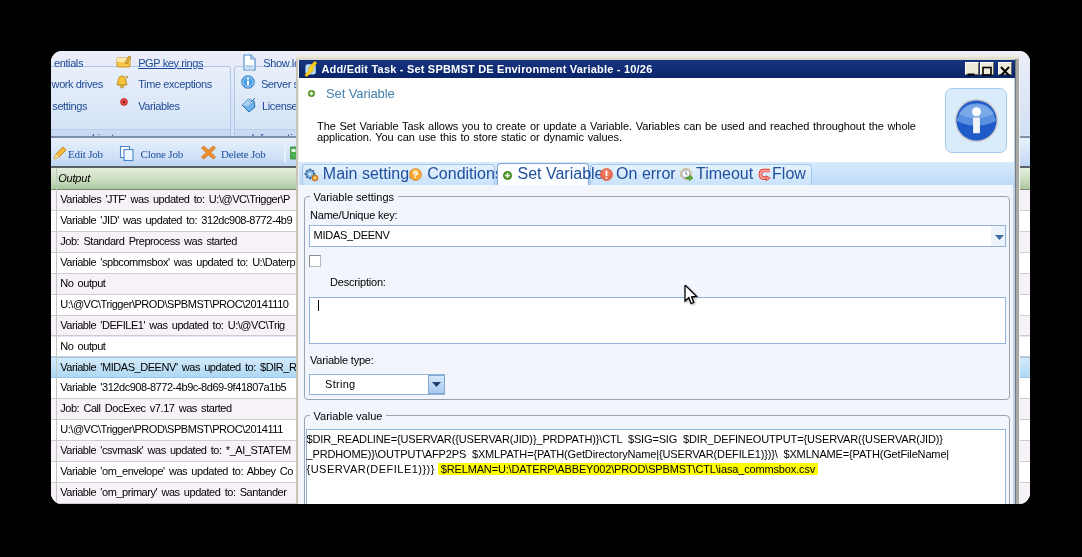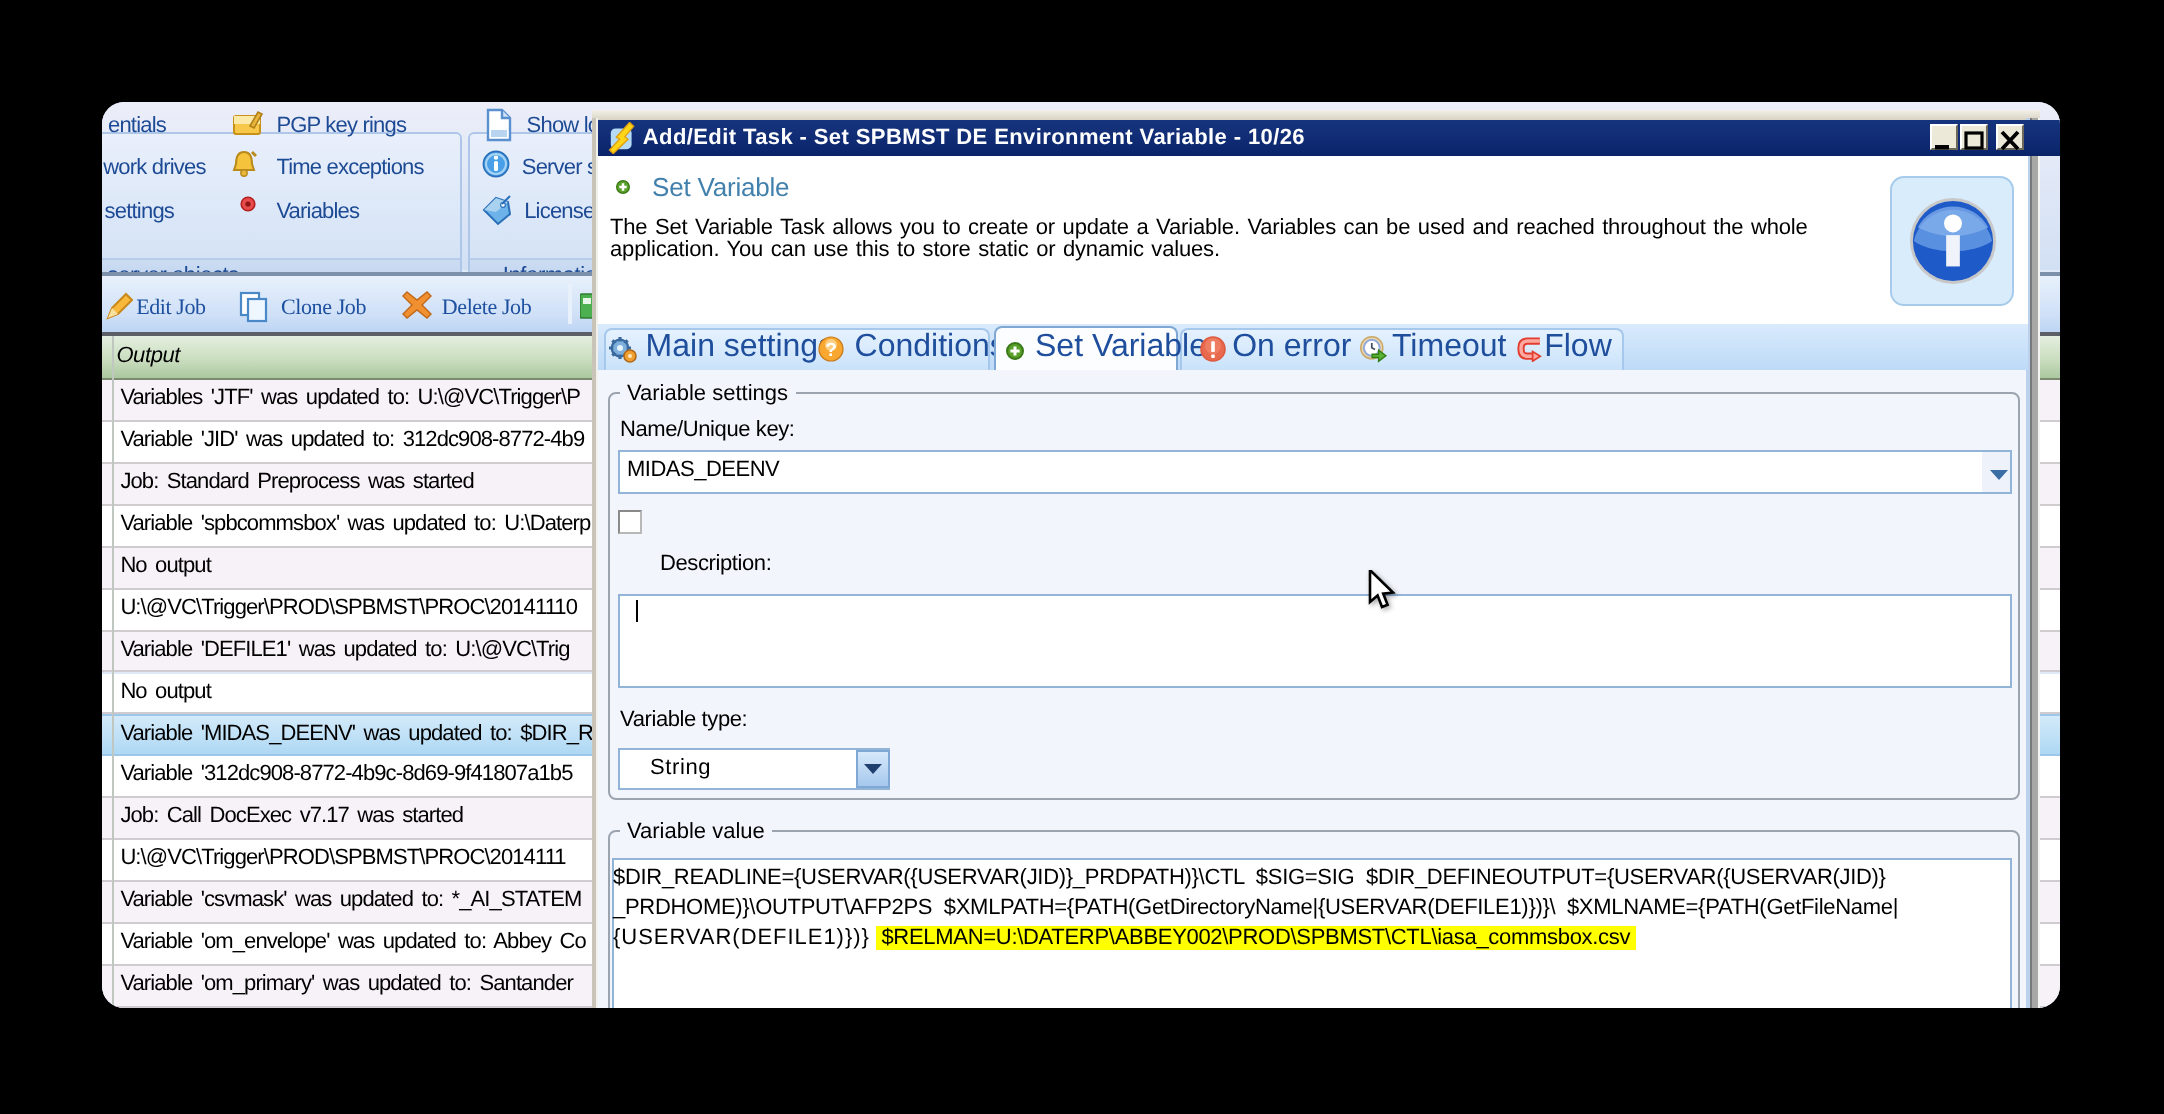"PGP key rings" div.rtext { text-decoration: none -> underline }
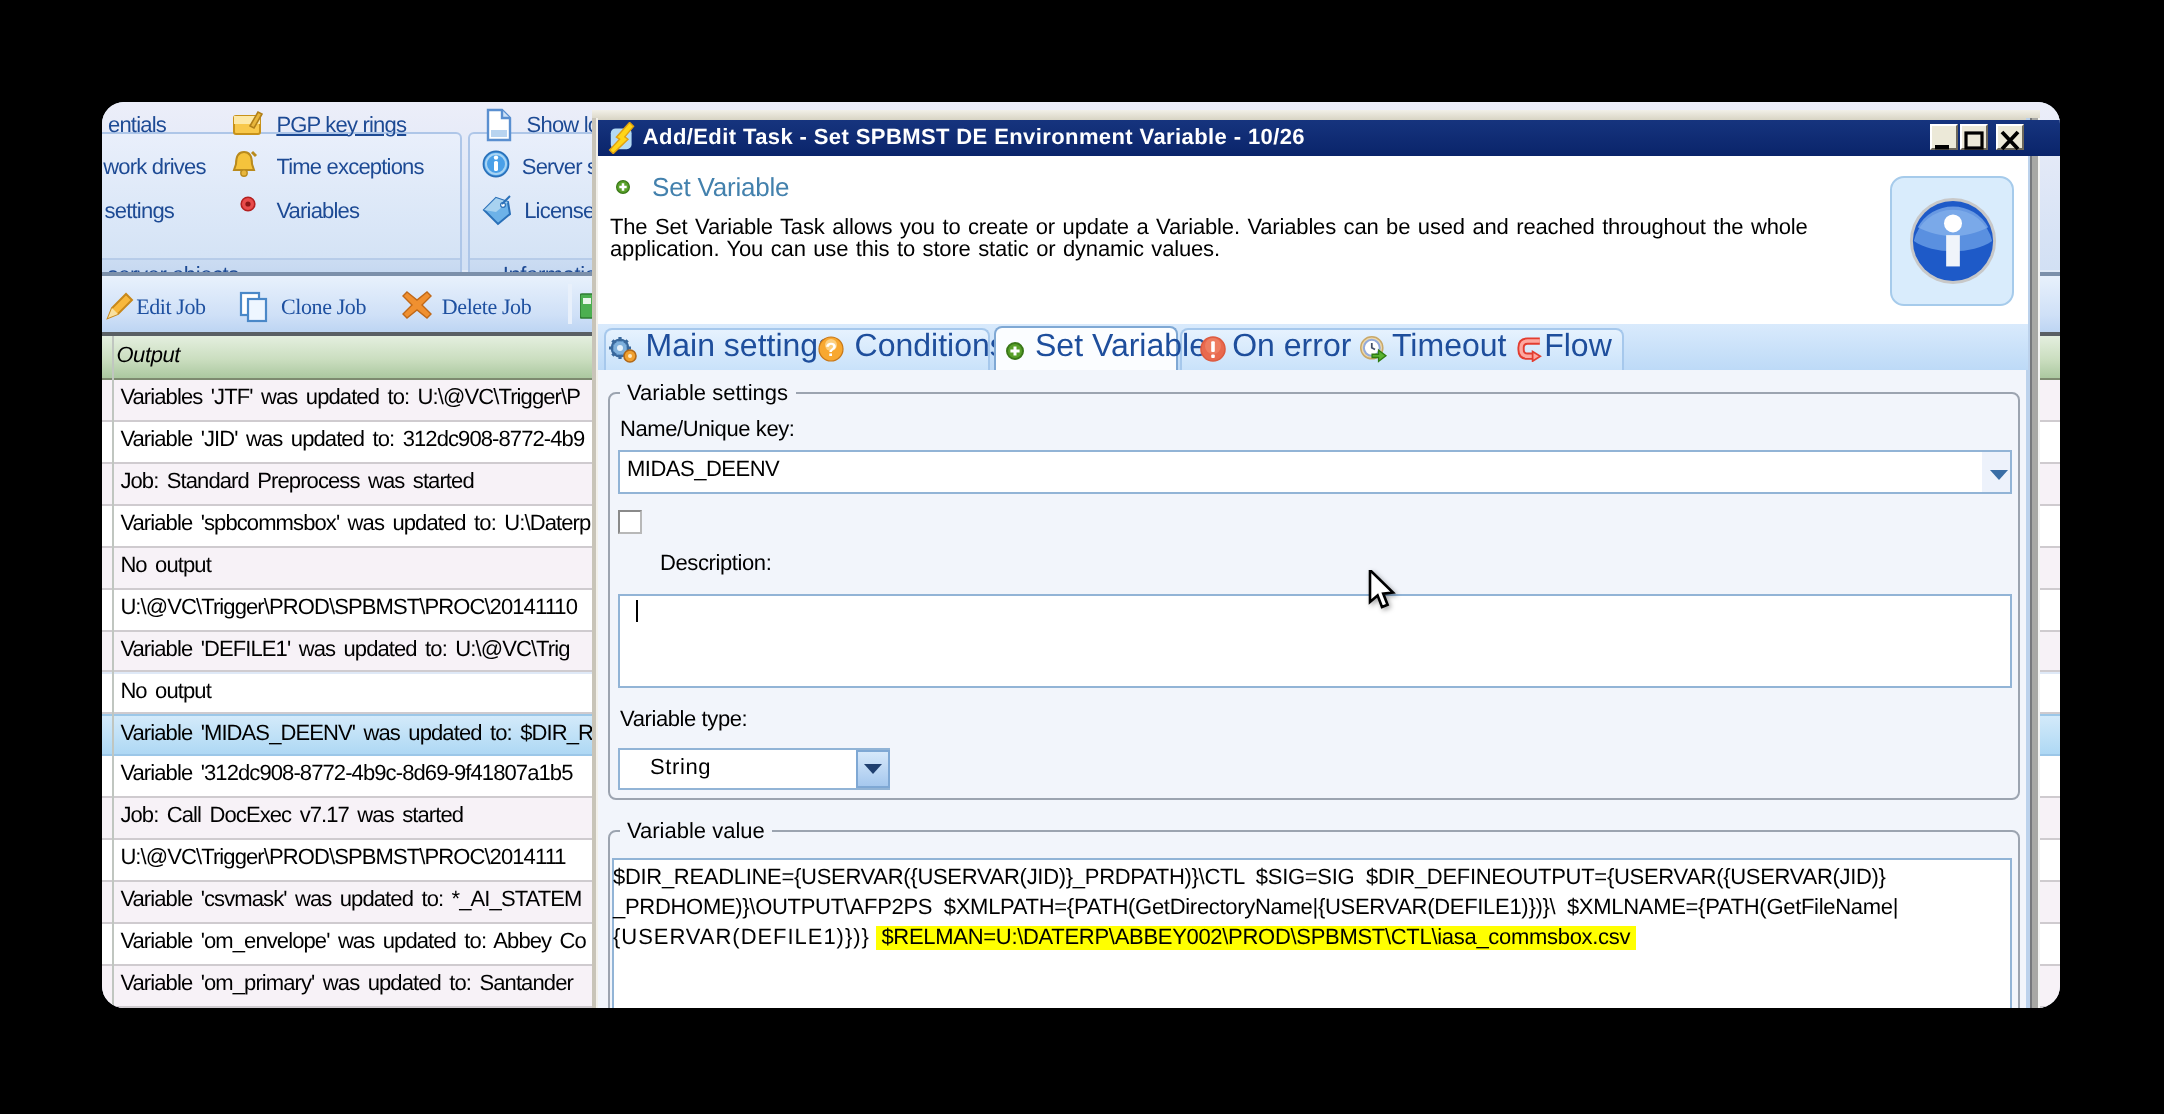"Add/Edit Task - Set SPBMST" #tbarX { padding-left: 36px -> none }
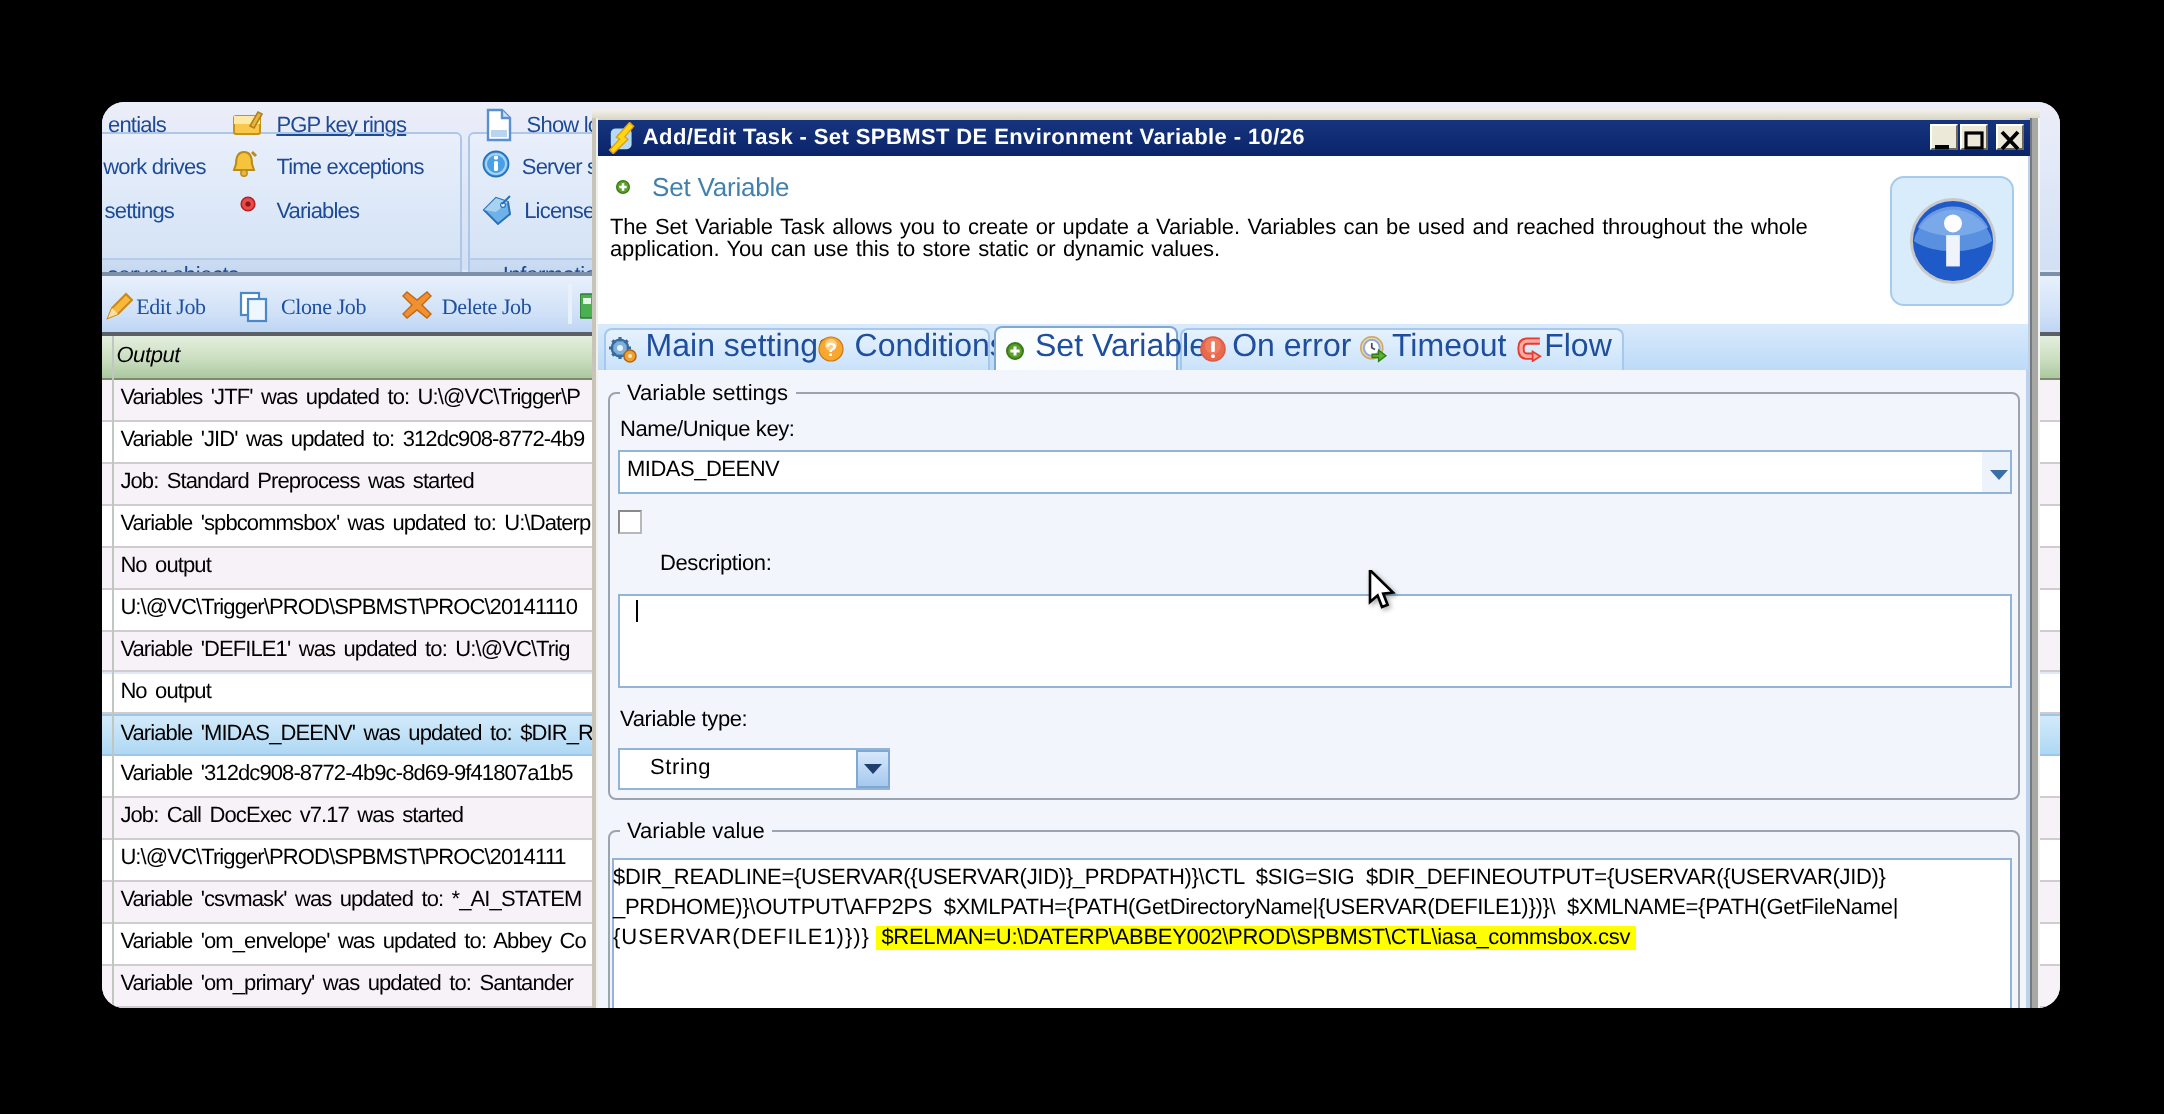"The Set Variable Task allows" #hdr p { margin: 0 -> 12px }
